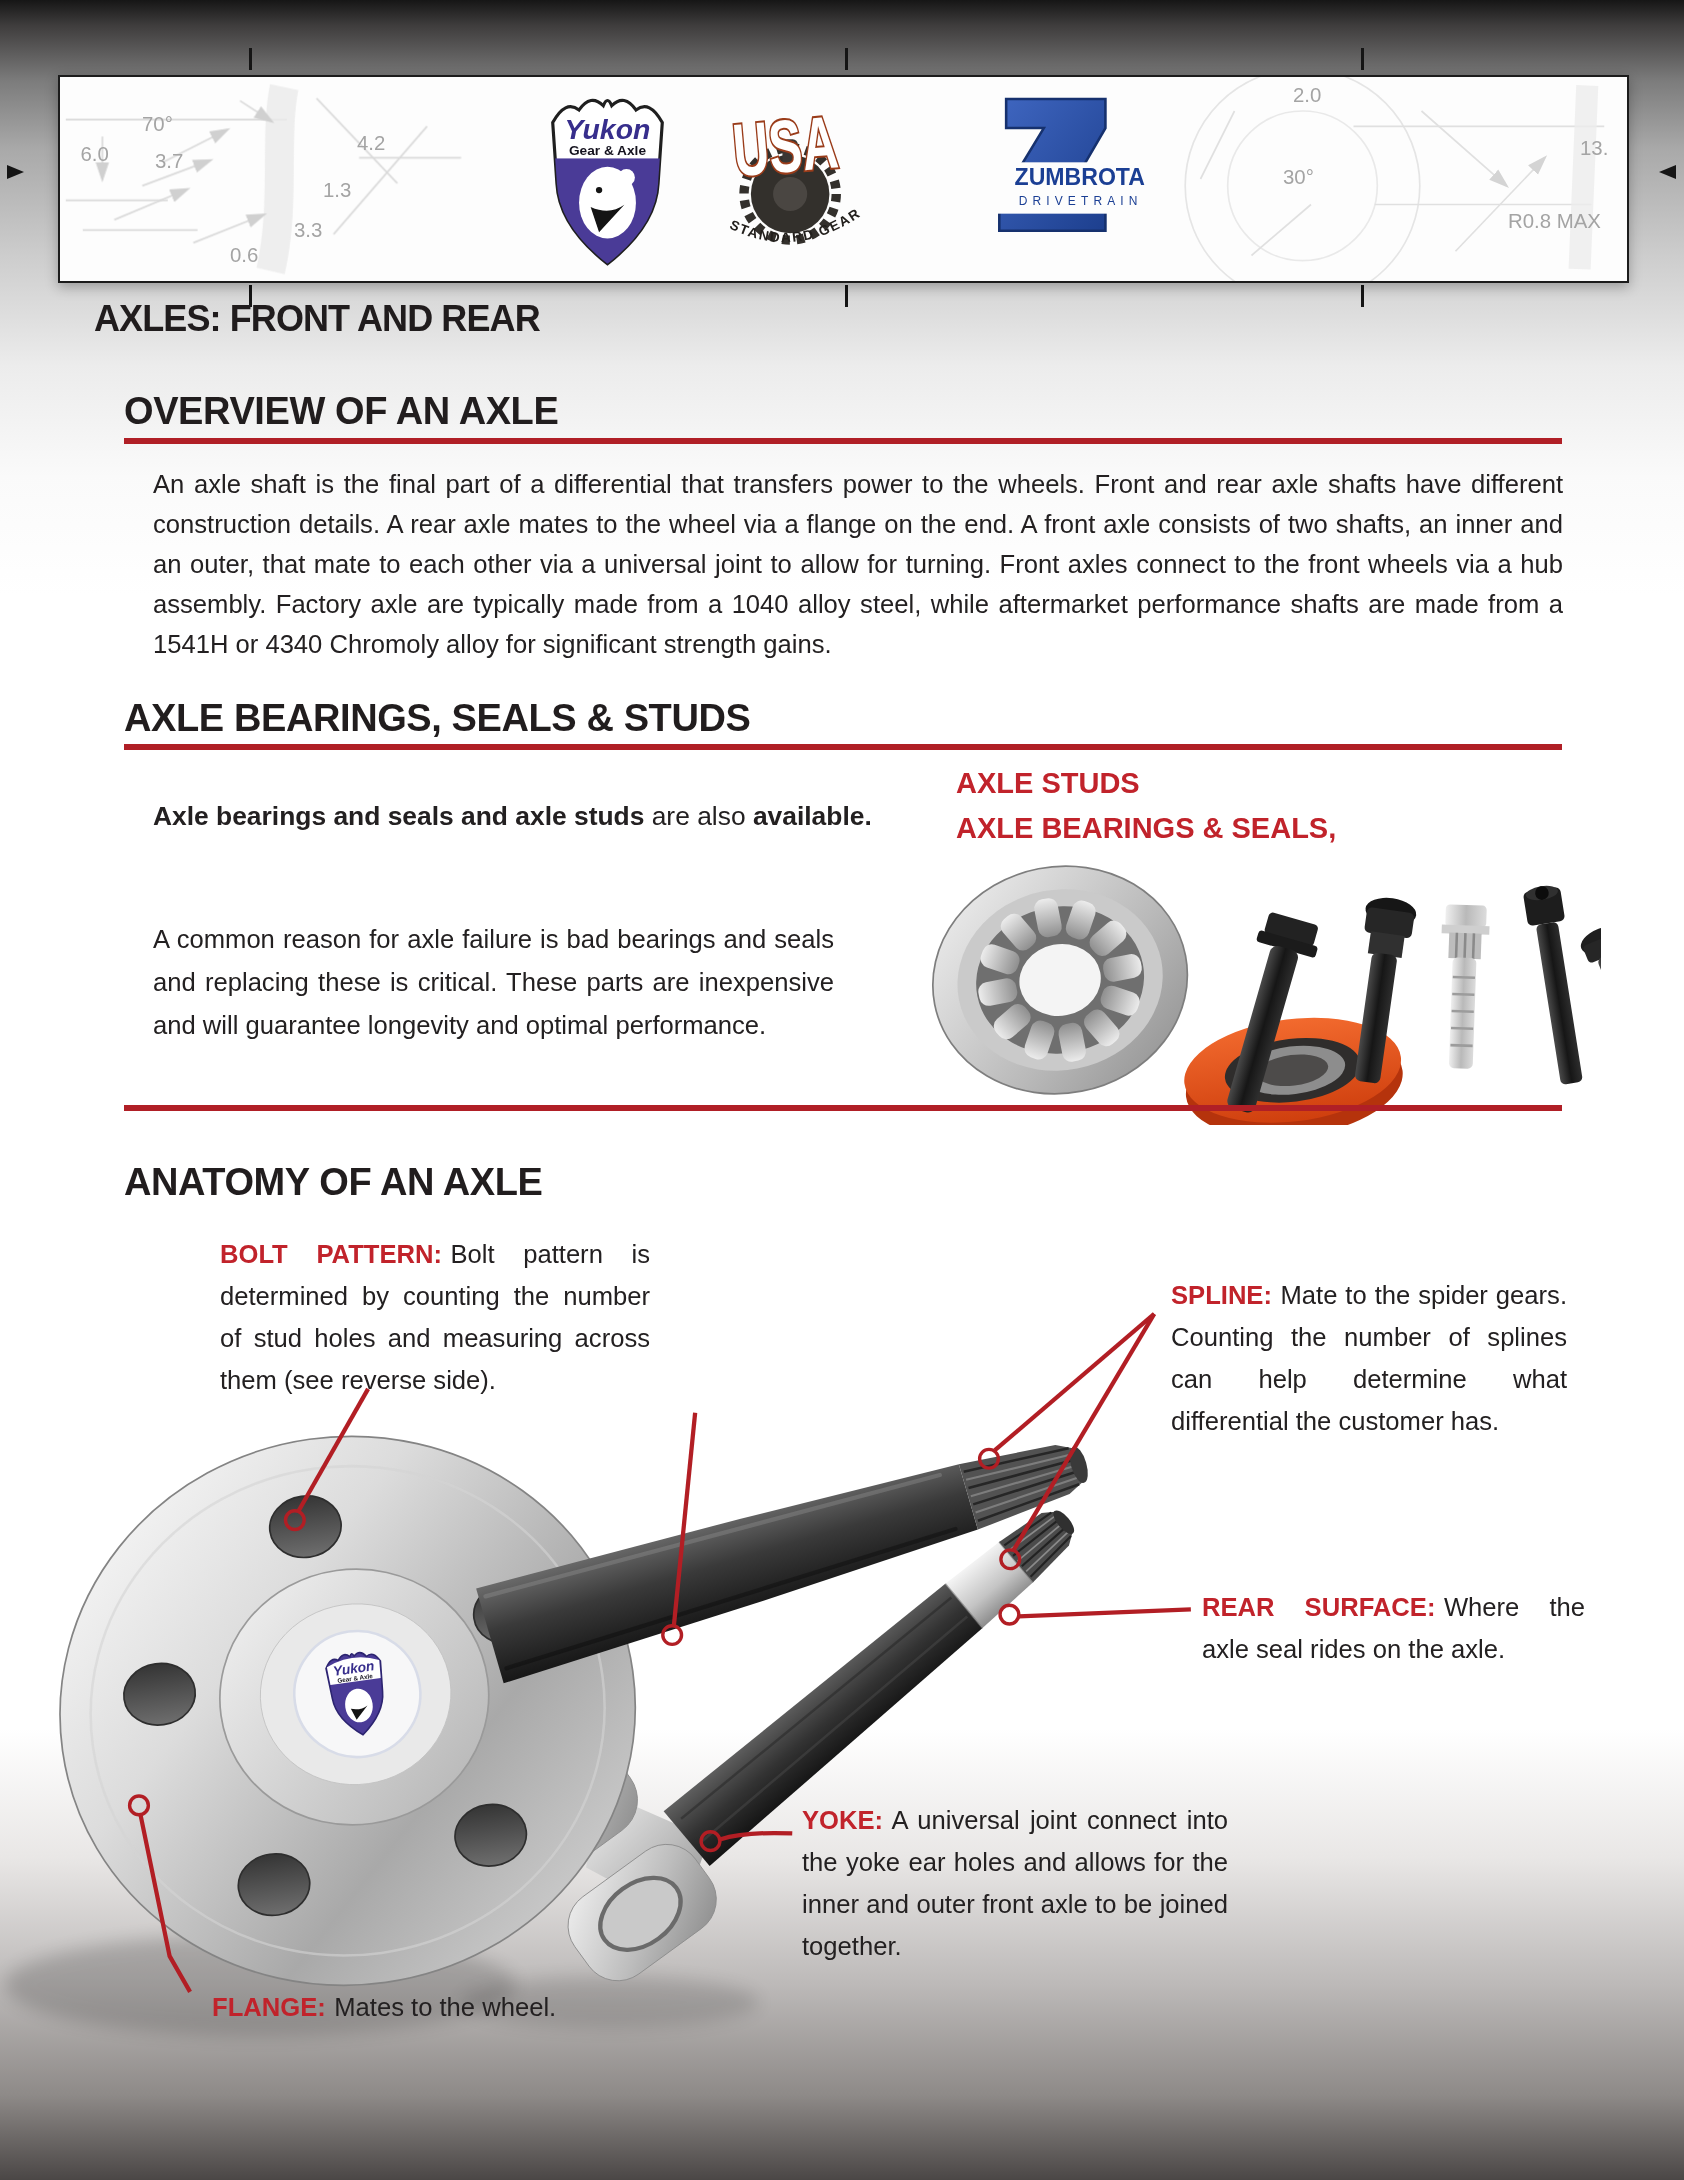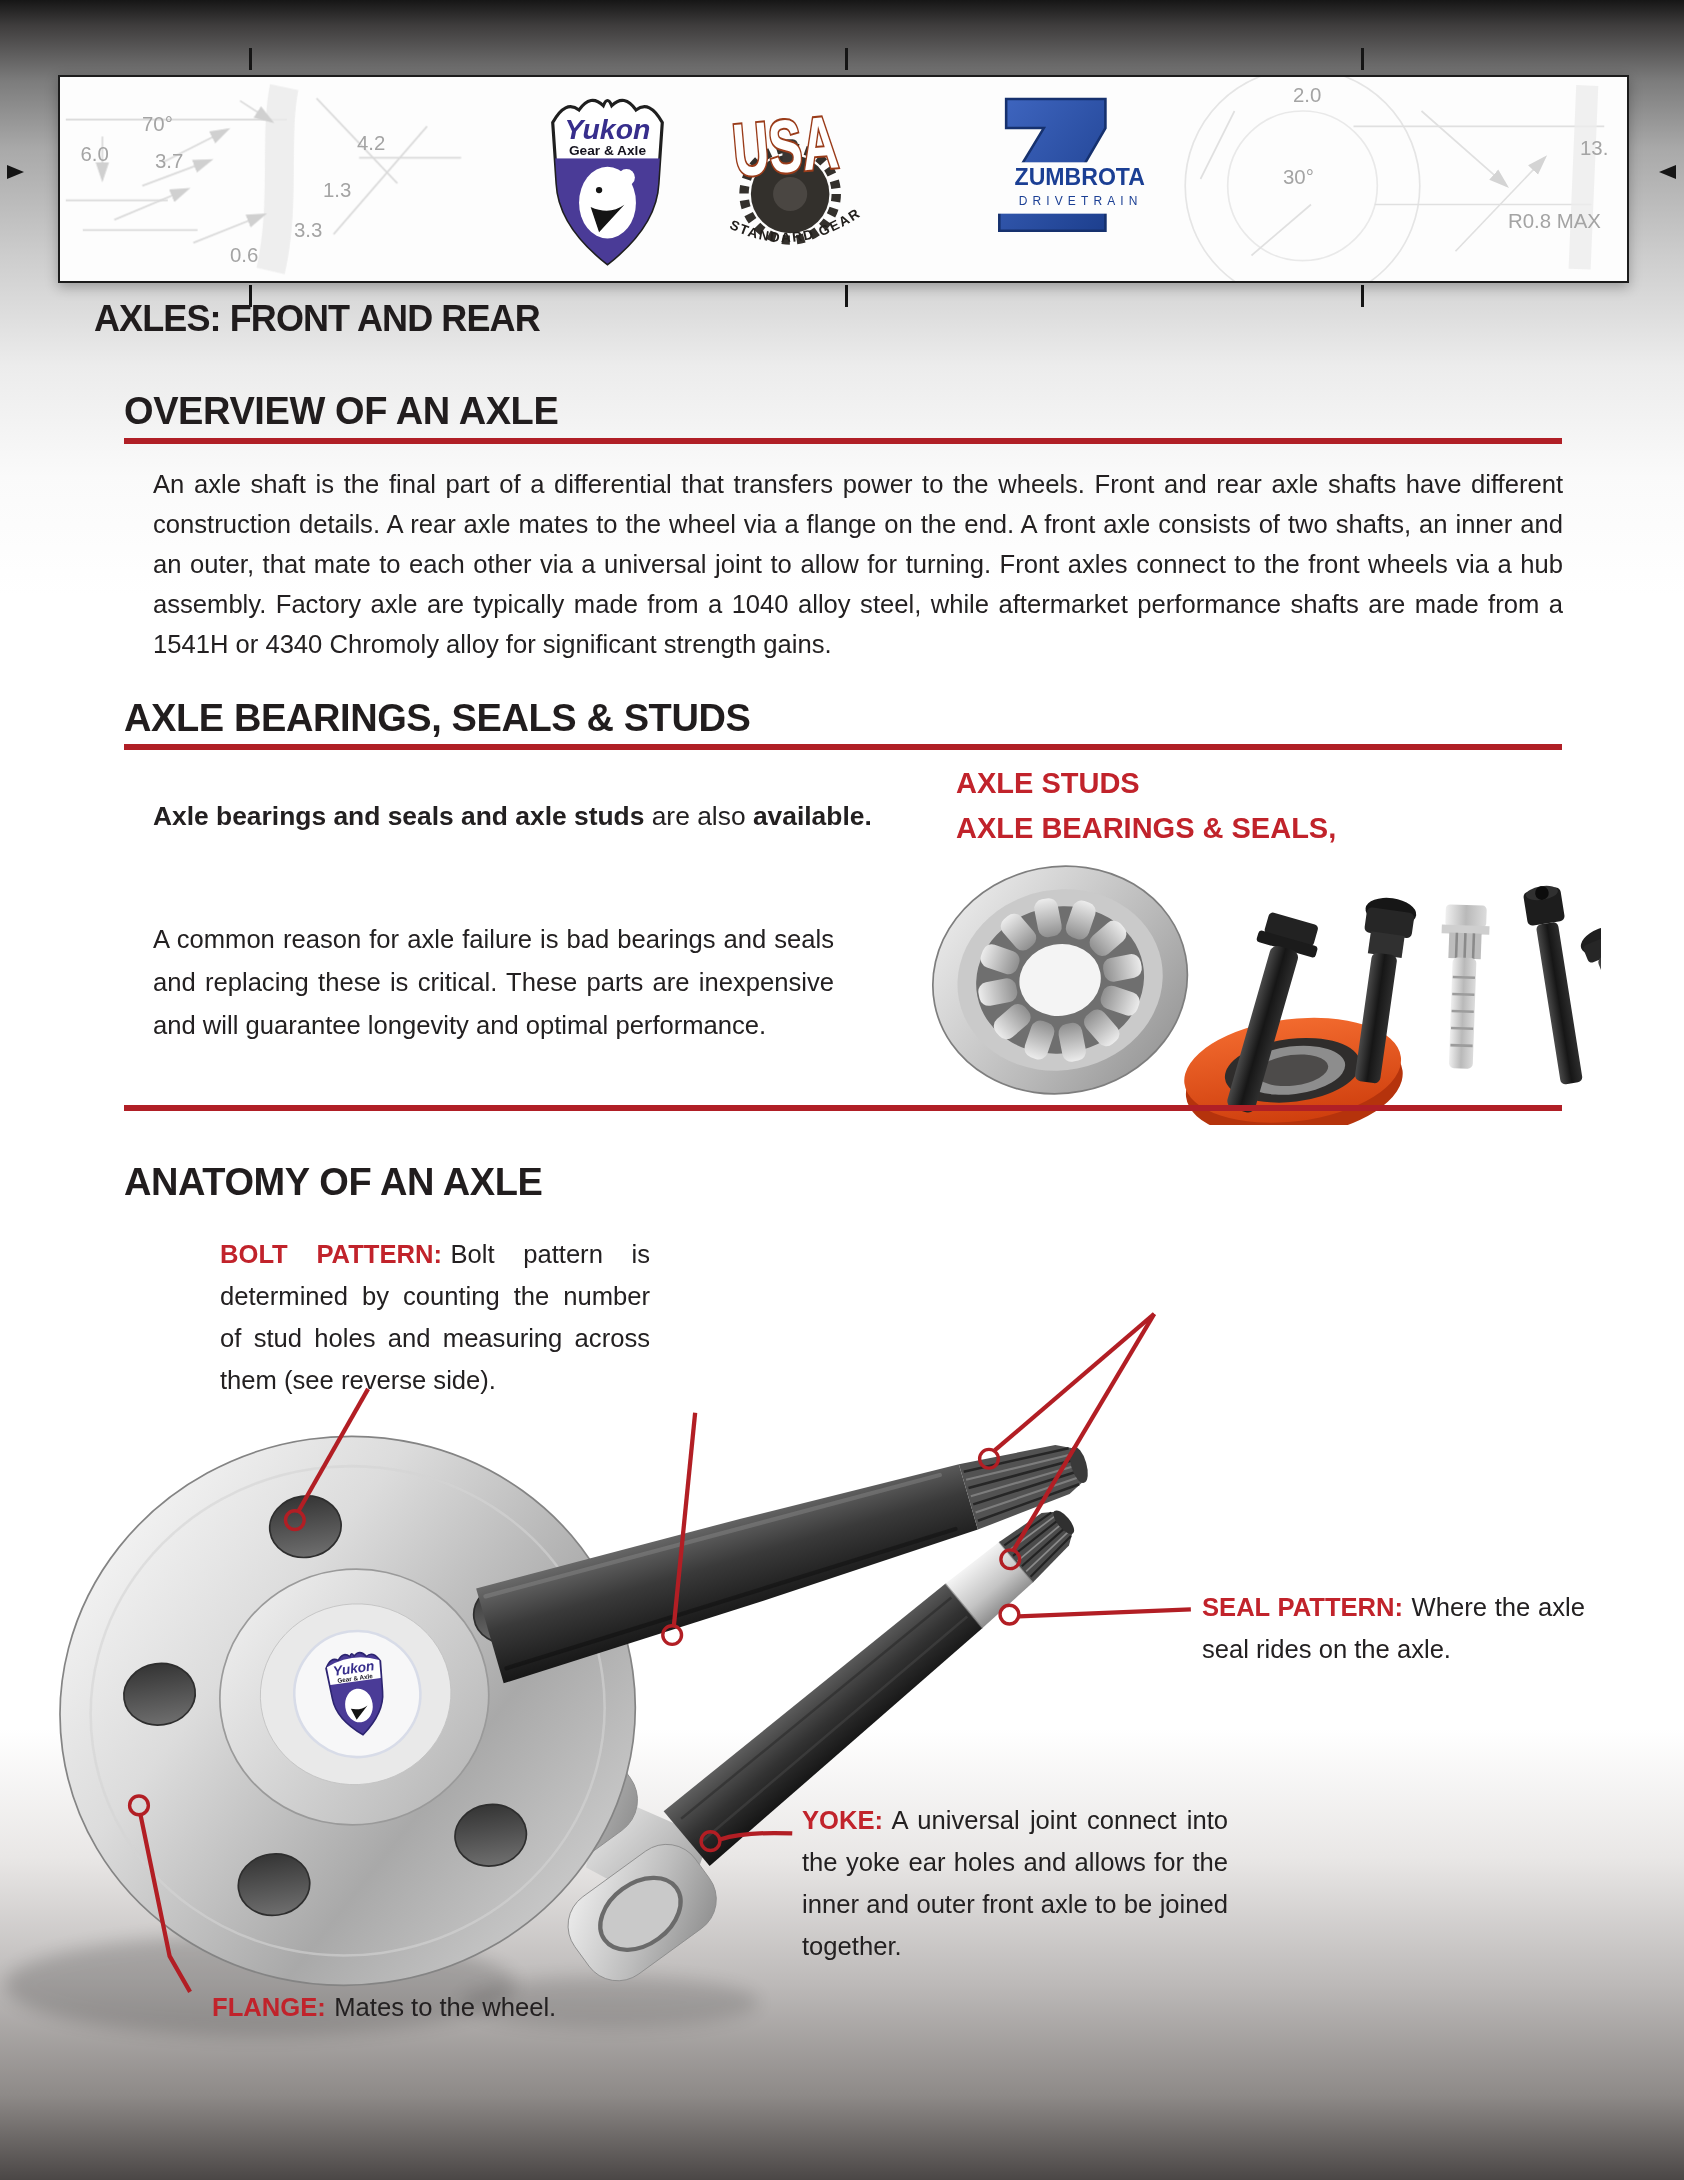"SPLINE: Mate to the spider" div.abs { html: none -> <div> <span>SPLINE:</span><span>Mate to the spider gears. Counting the number of splines can help determine what differential the customer has.</span> </div> }
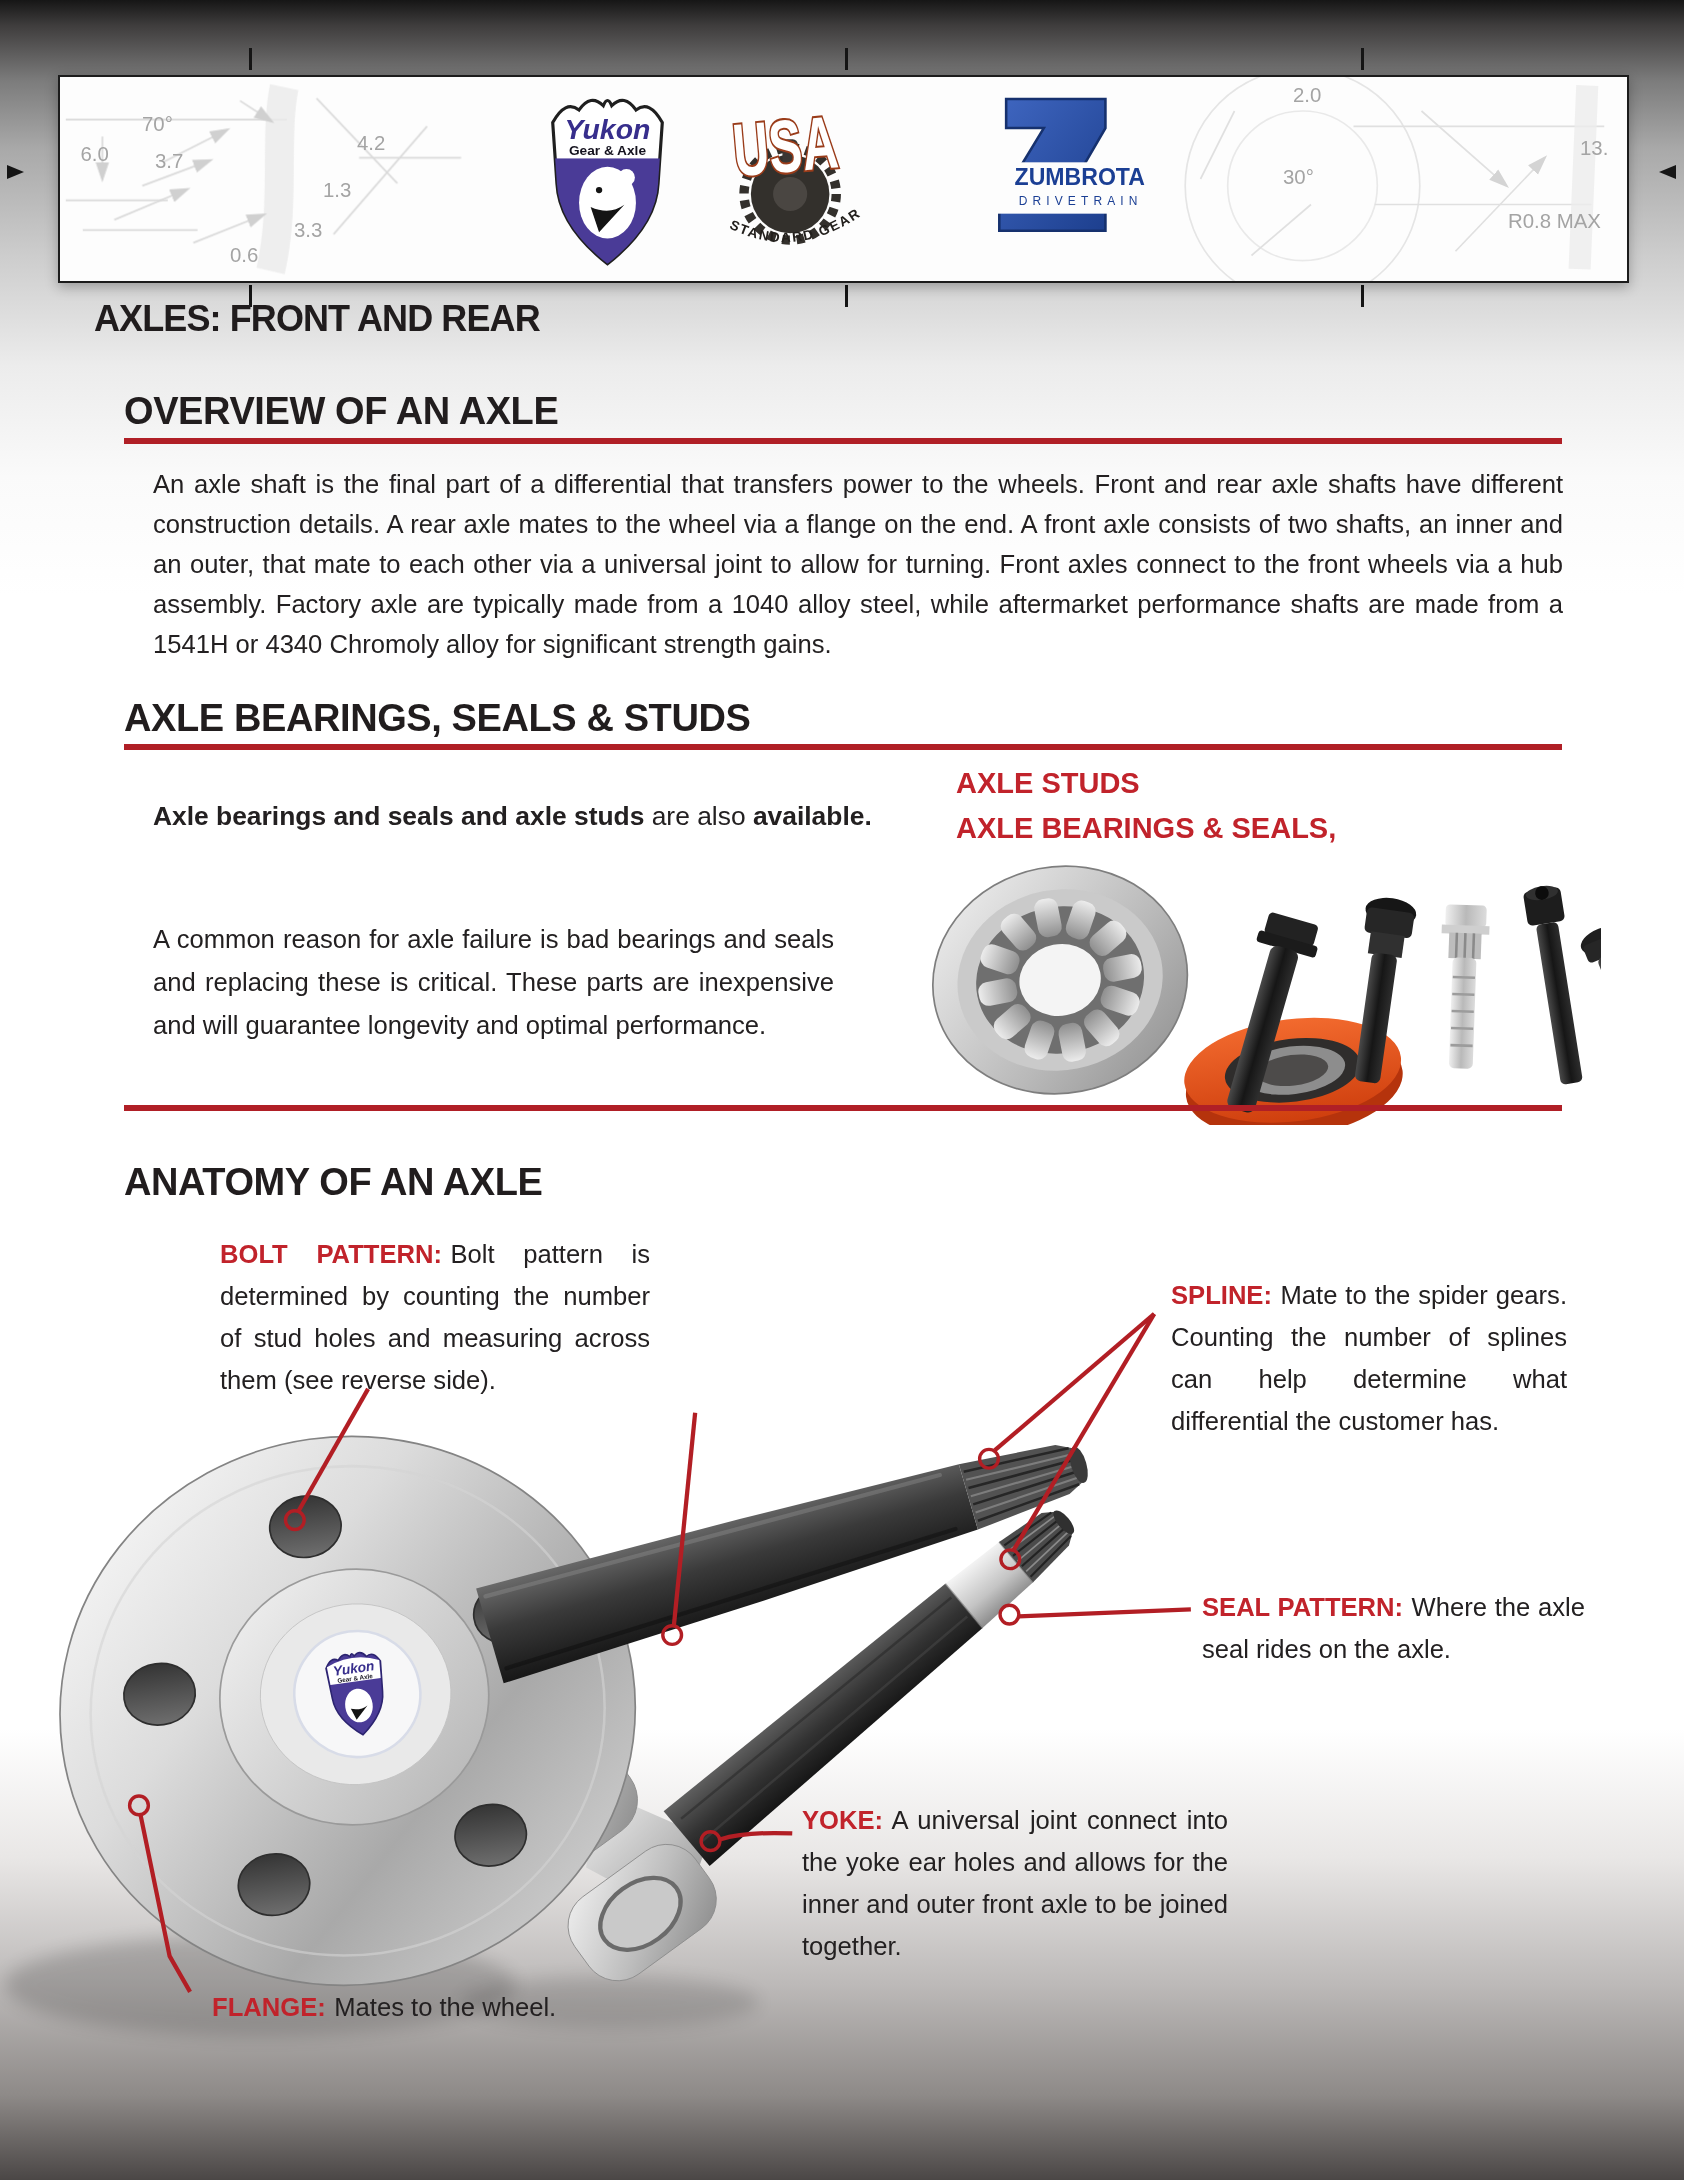"SEAL PATTERN:" span.lbl-red { text: SEAL PATTERN -> REAR SURFACE }
